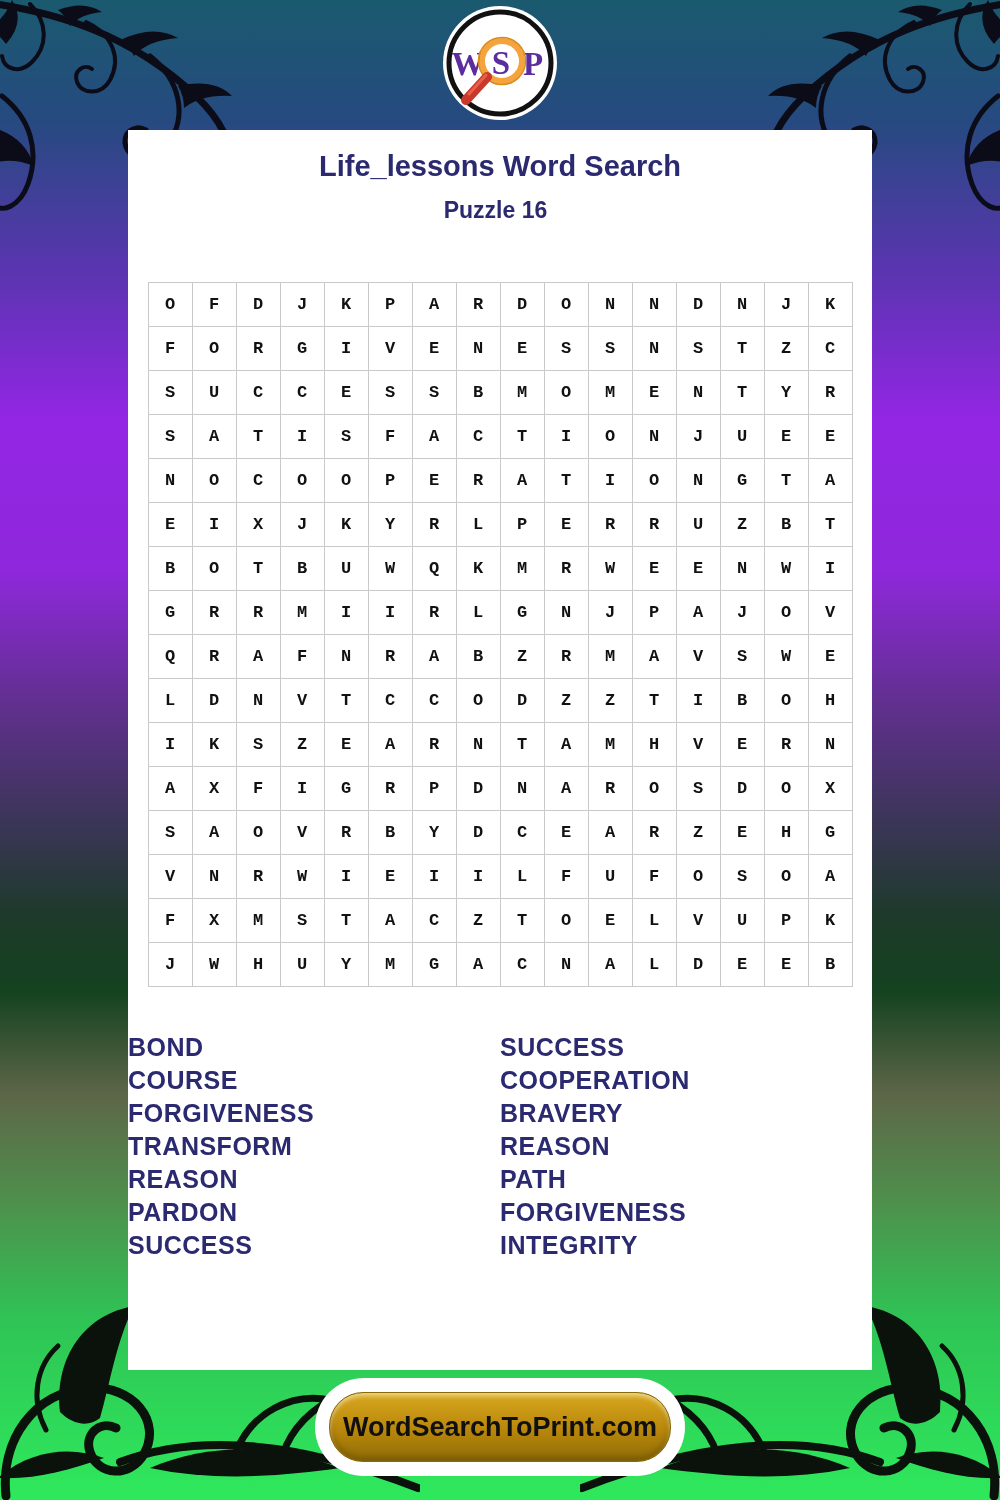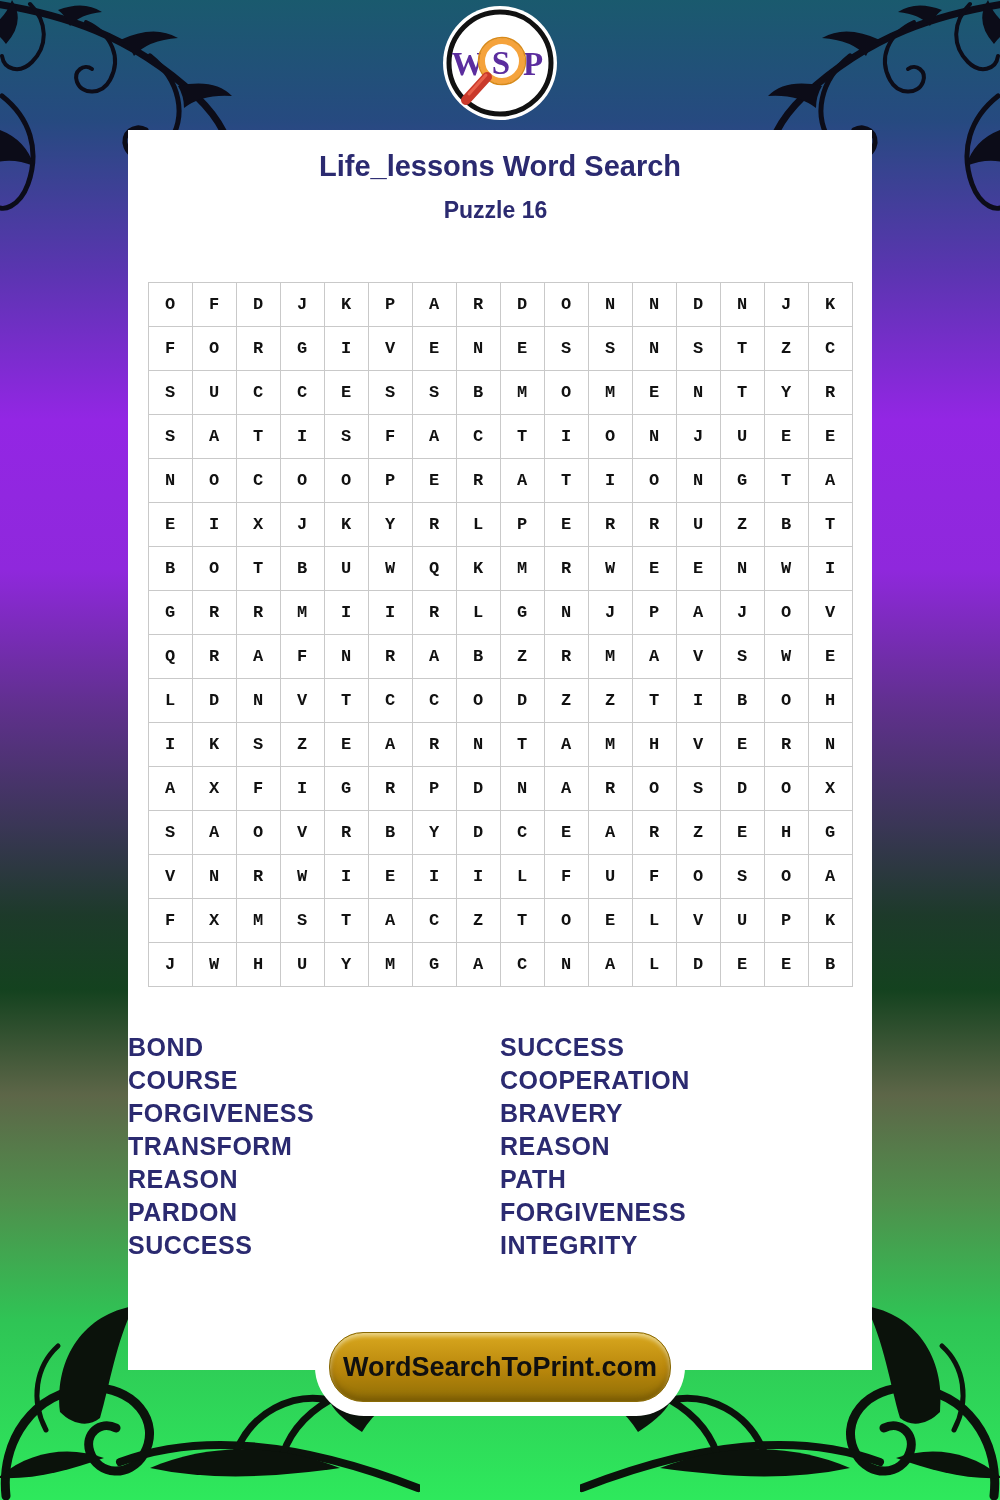"WordSearchToPrint.com" .halo { top: 1318px -> 1378px }
